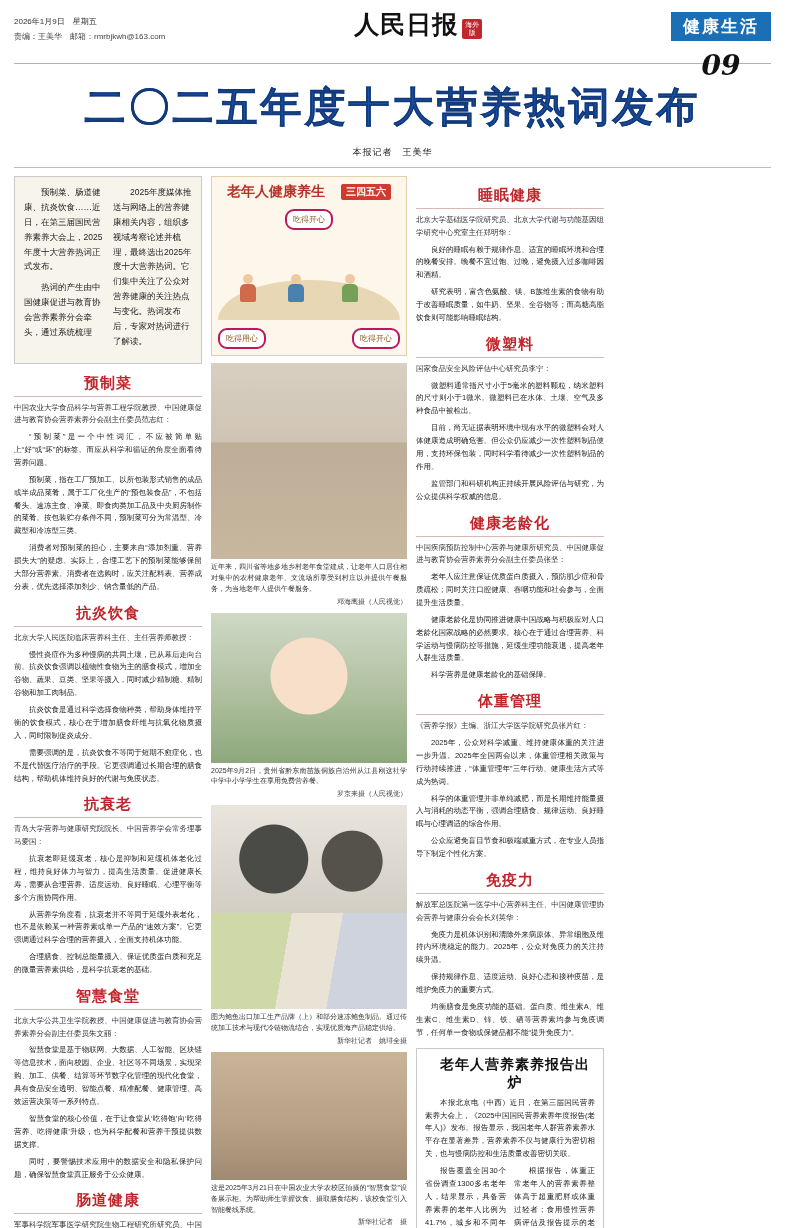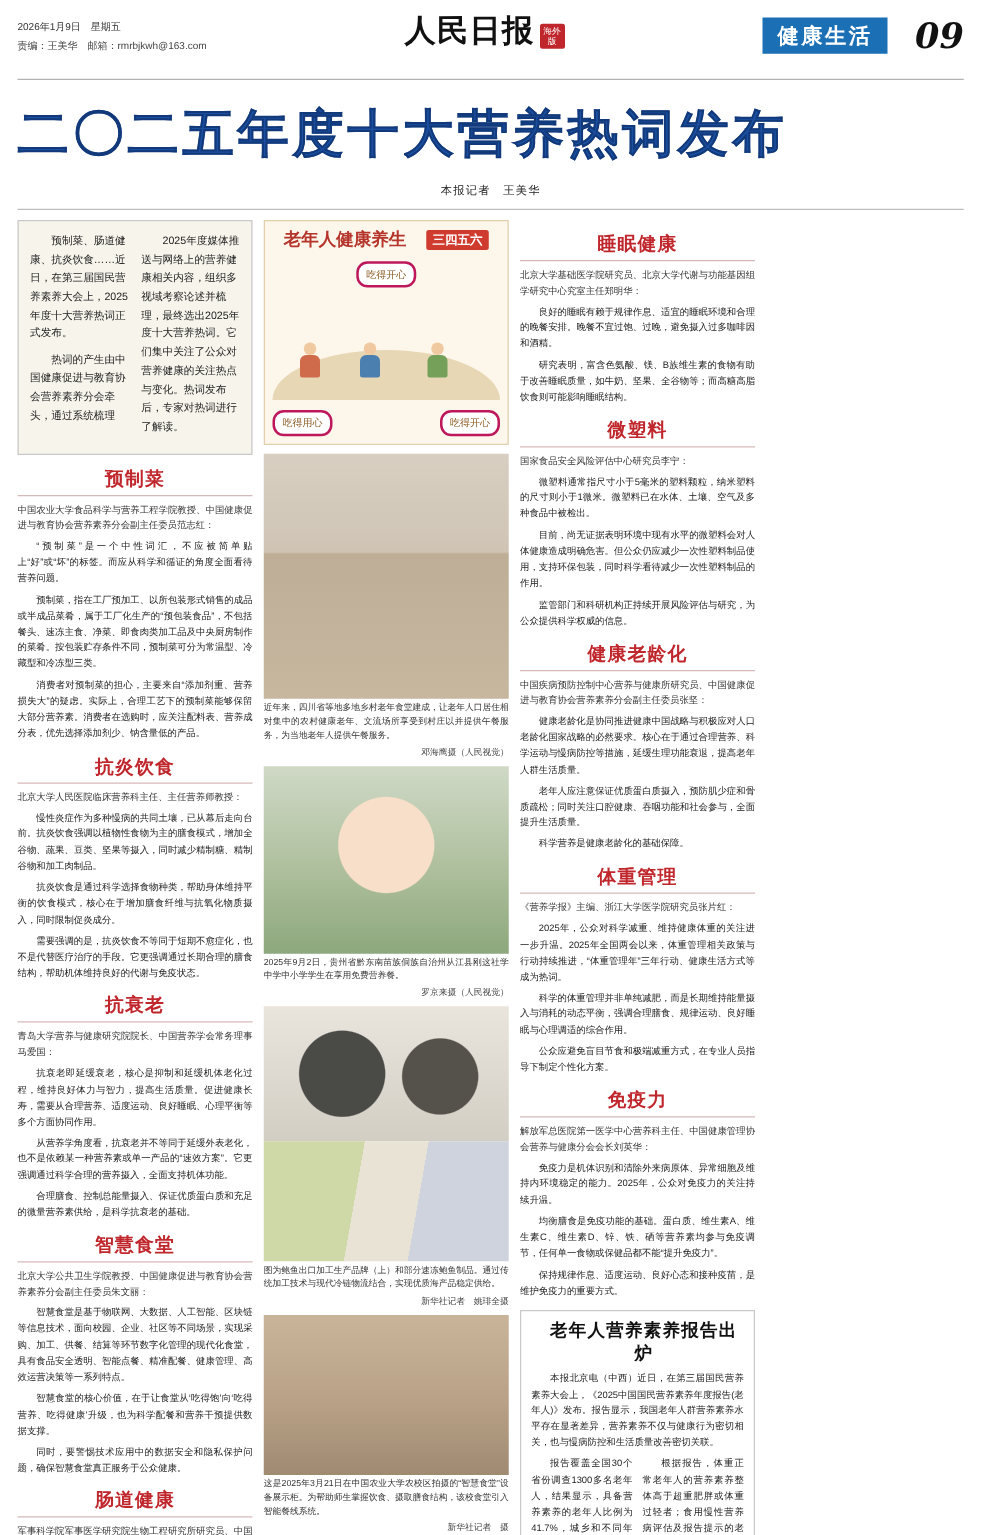"健康生活" .mast-right { flex-direction: none -> column; gap: 22px -> 8px }
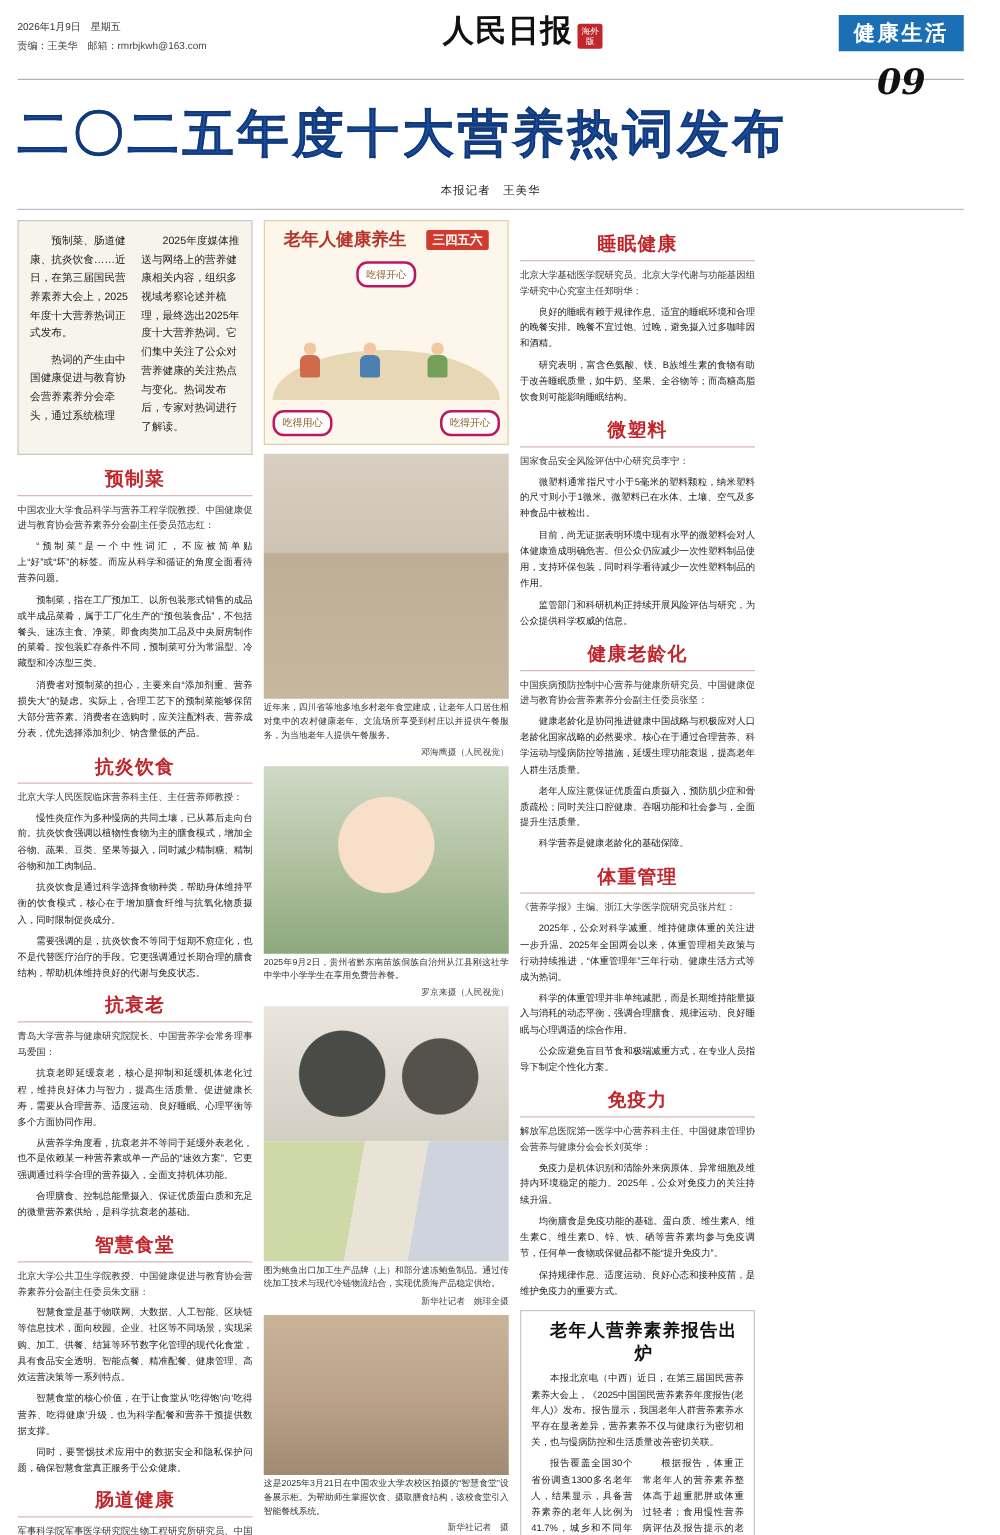"二〇二五年度十大营养热词发布" .headline-wrap { text-align: left -> center }
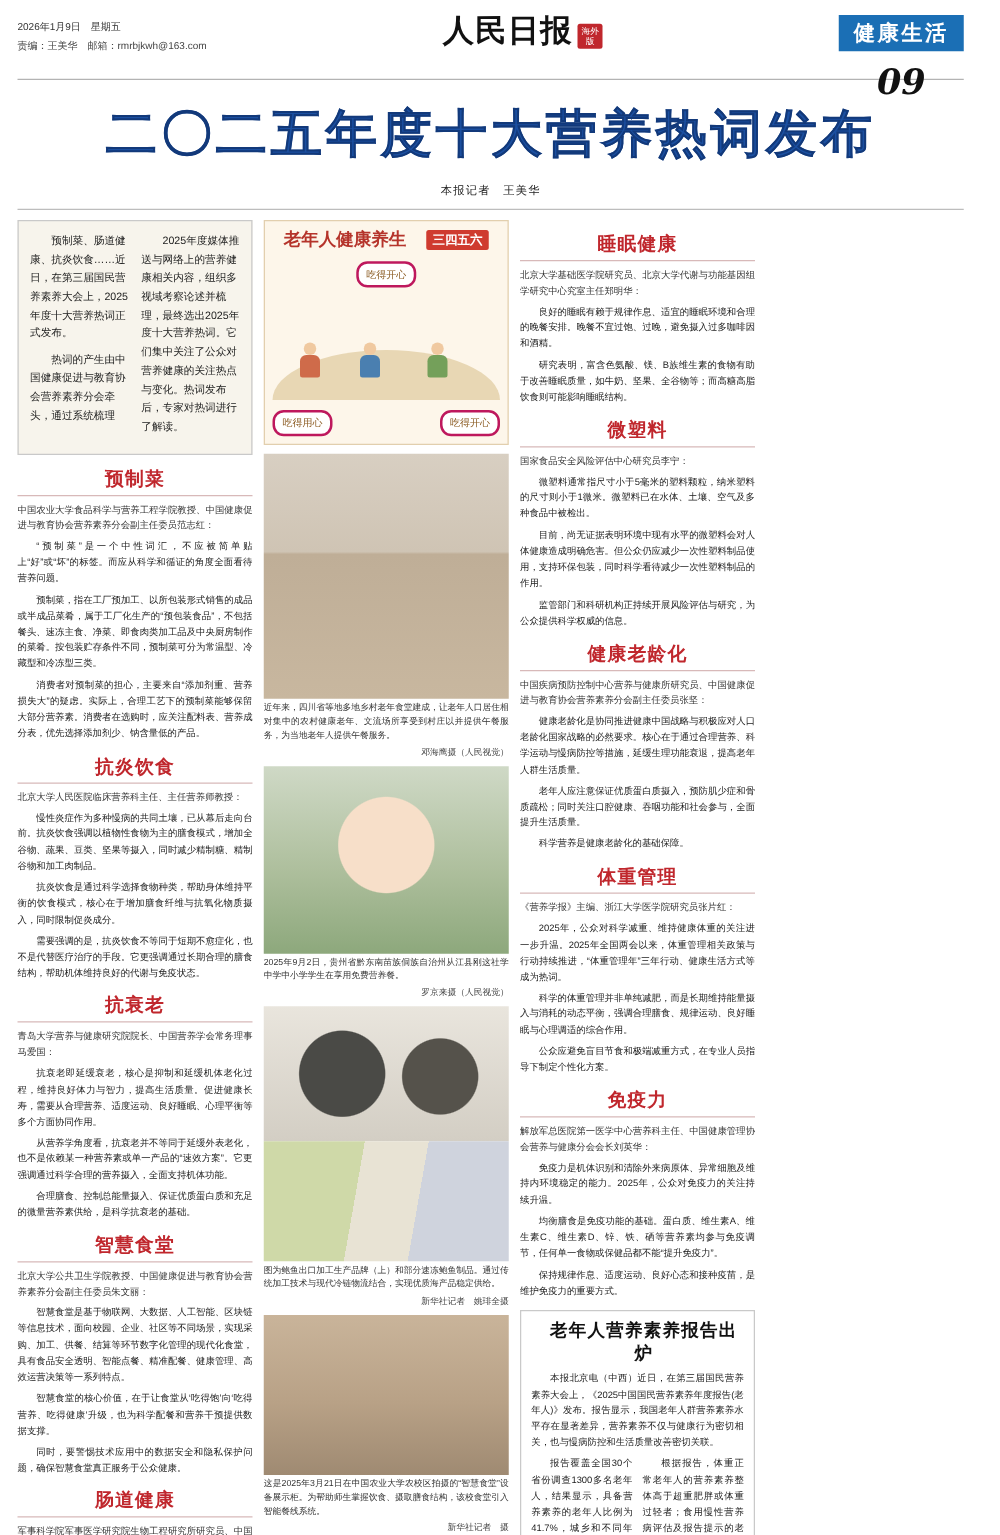"健康老龄化是协同推进健康中国战略与积极应对人口老龄化国家战略的必然要求。核心在于" p { order: before "老年人应注意保证优质蛋白质摄入，预防肌少症和骨质疏松；同时关注口腔健康、吞咽功能" -> after "老年人应注意保证优质蛋白质摄入，预防肌少症和骨质疏松；同时关注口腔健康、吞咽功能" }
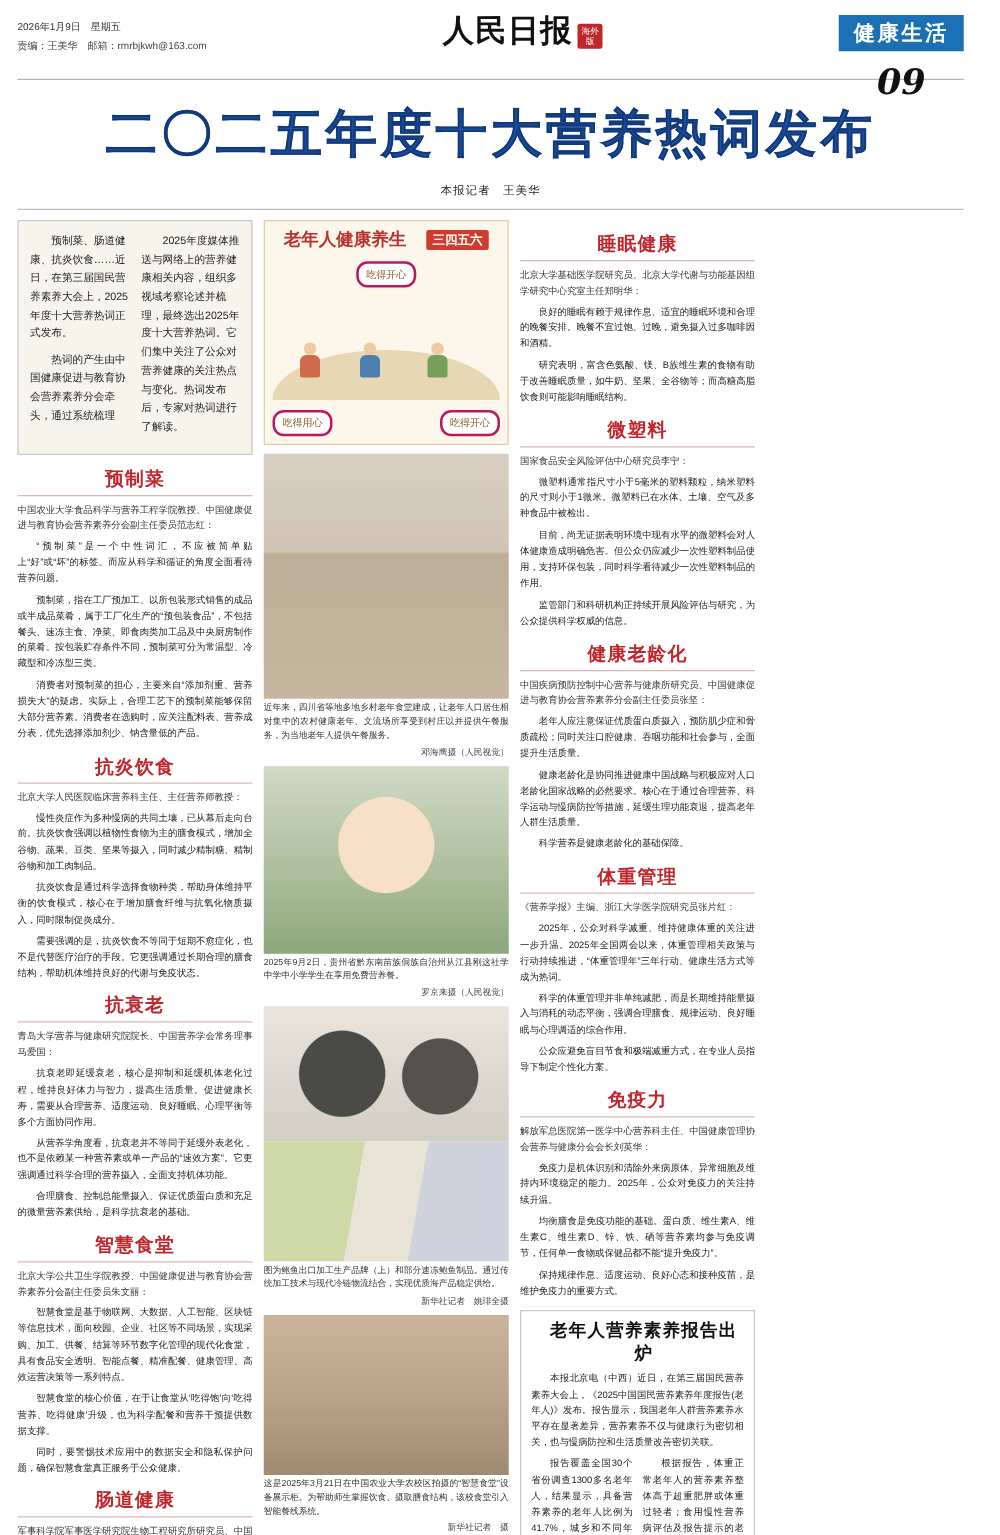"均衡膳食是免疫功能的基础。蛋白质、维生素A、维生素C、维生素D、锌、铁、硒等营养" p { order: before "保持规律作息、适度运动、良好心态和接种疫苗，是维护免疫力的重要方式。" -> after "保持规律作息、适度运动、良好心态和接种疫苗，是维护免疫力的重要方式。" }
